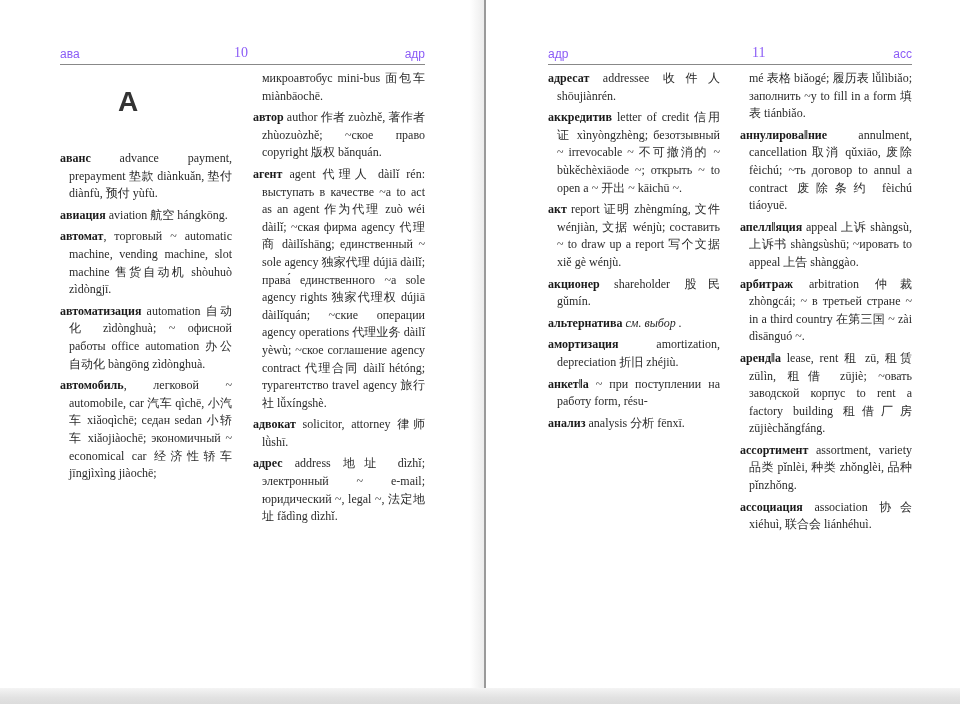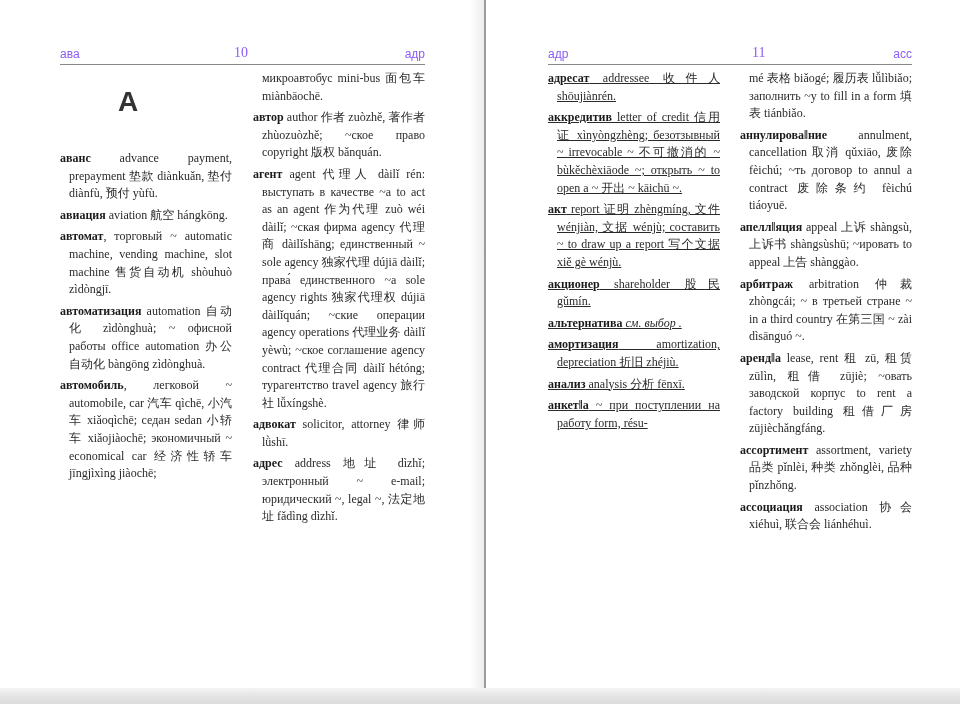"адресат addressee 收件人 shōujiànrén." .page.right .col1 { text-decoration: underline -> none }
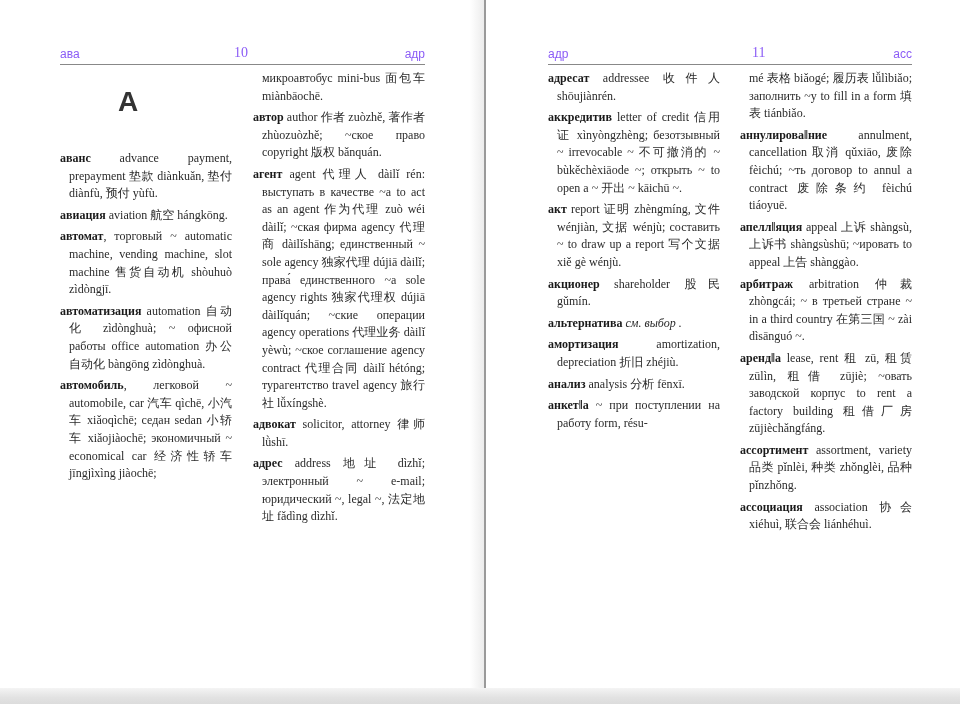"анализ analysis 分析 fēnxī." div.entry { order: before "анкет‖а ~ при поступлении на" -> after "анкет‖а ~ при поступлении на" }
